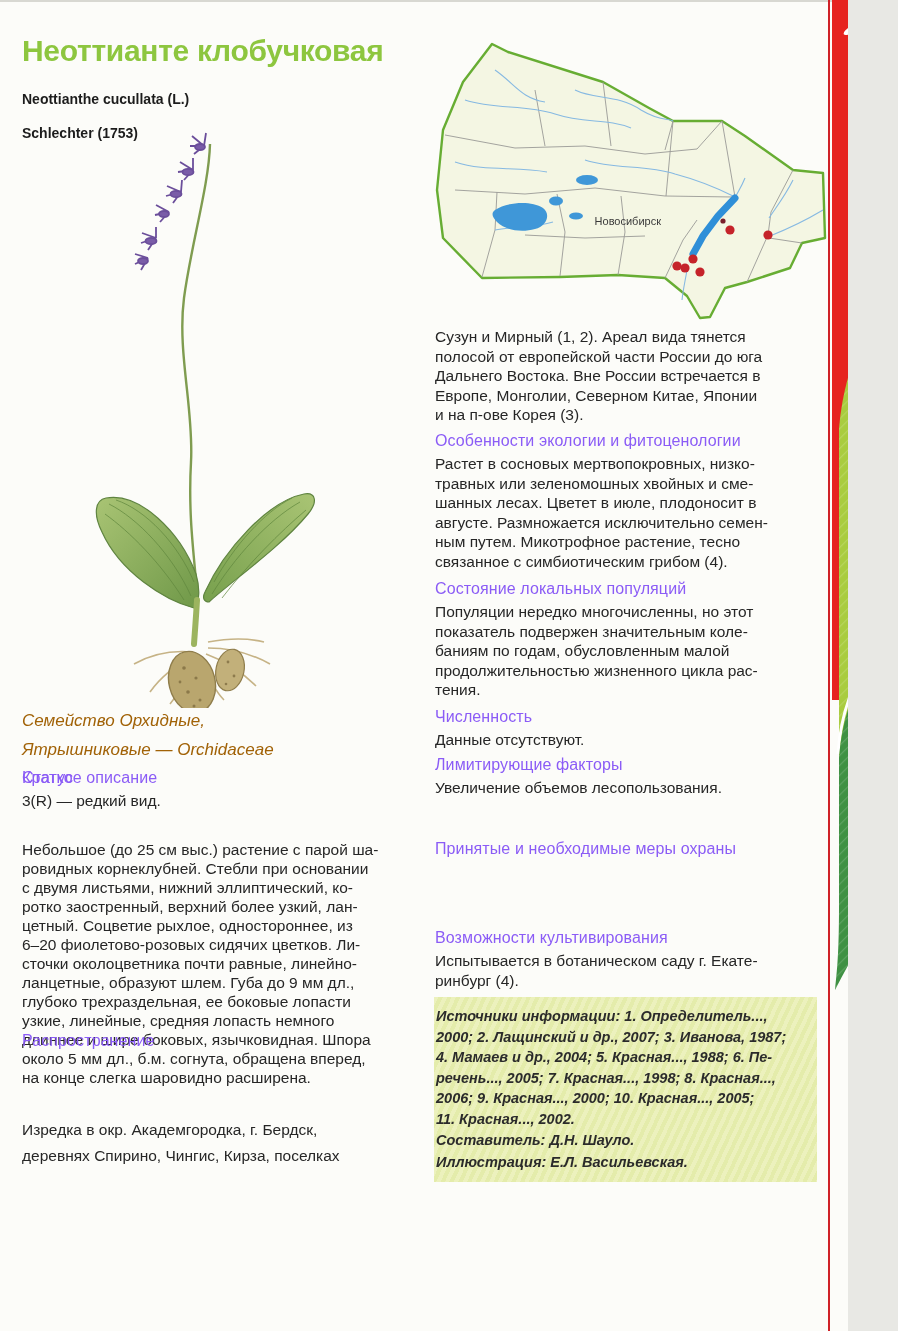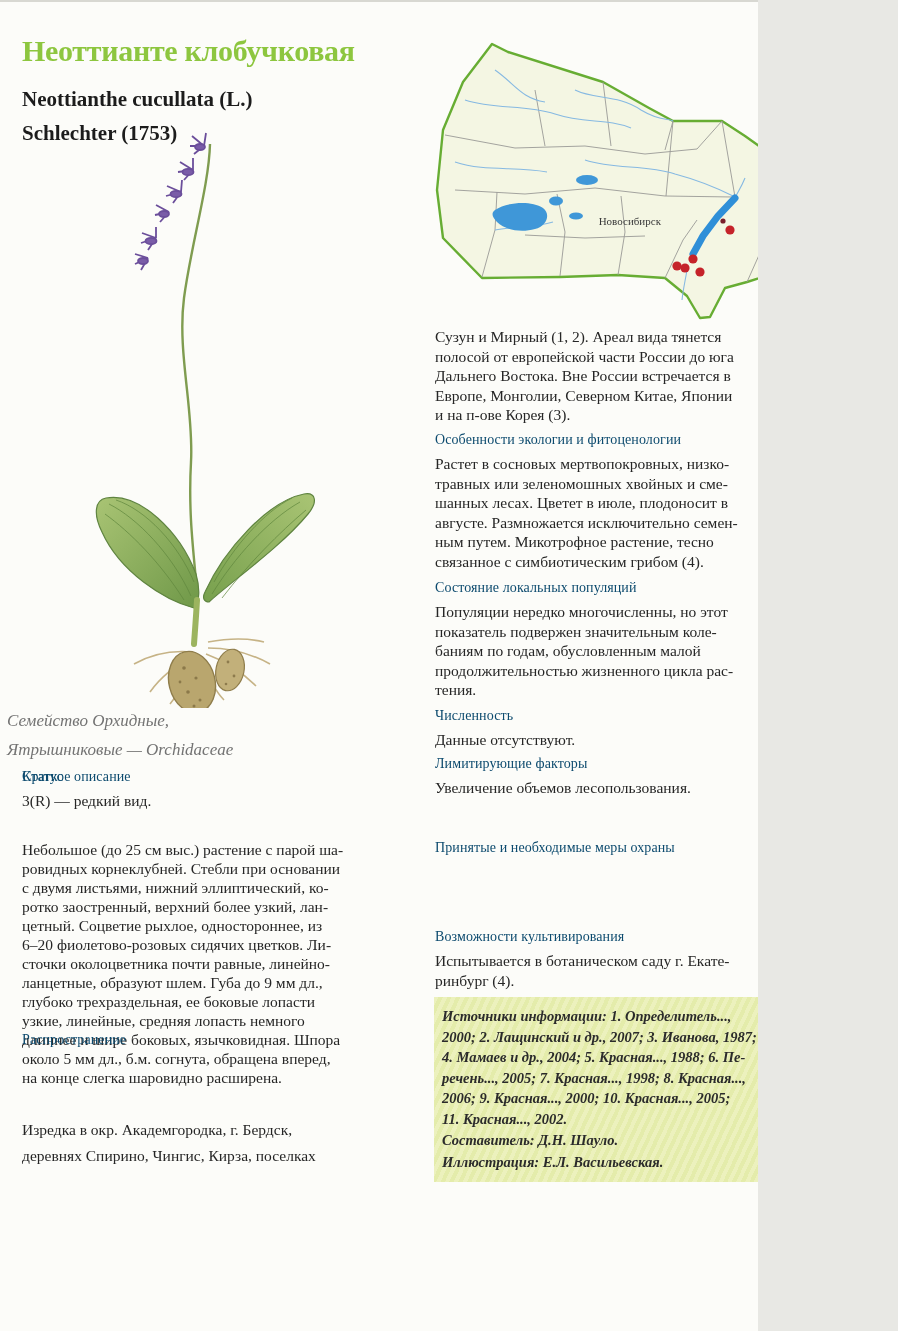"Неоттианте клобучковая" .page { font-family: Liberation Serif, serif -> Liberation Sans, sans-serif; width: 758px -> 848px }
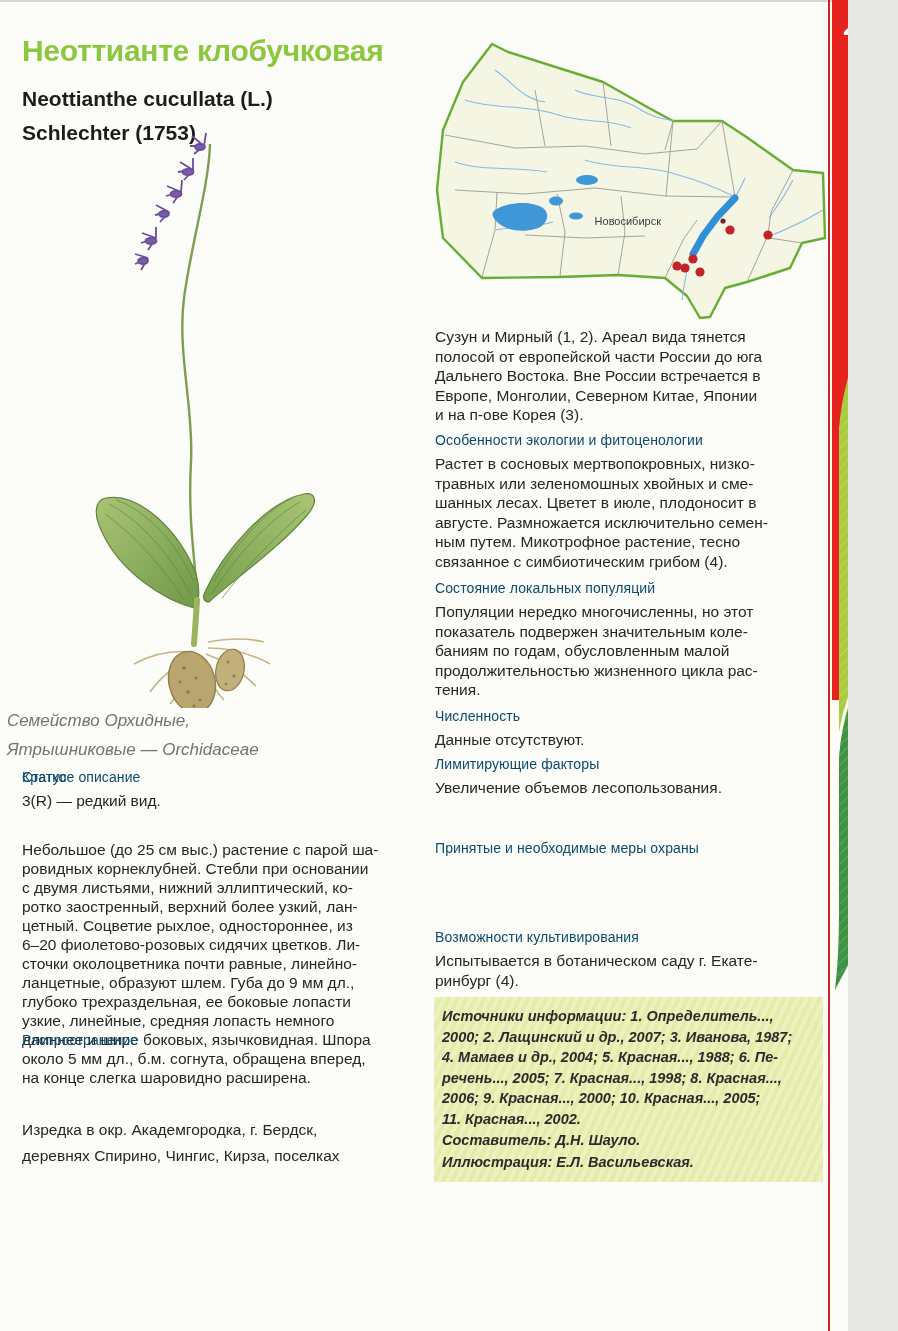"Neottianthe cucullata (L.)" .latin { font-size: 21px -> 14px }
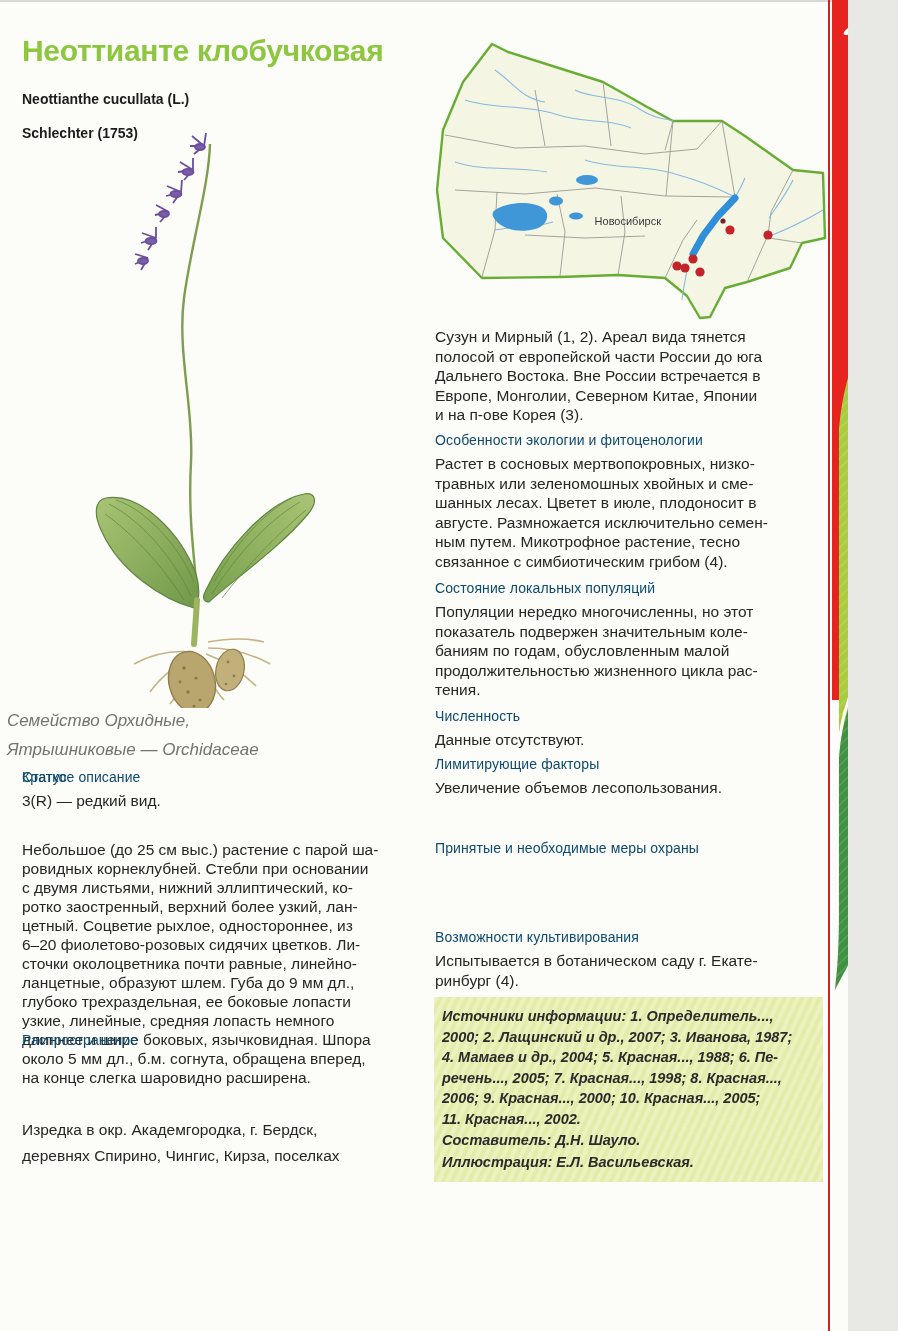"Особенности экологии и фитоценологии" .h-green { color: #0c4a6e -> #8b5cf6; font-size: 14px -> 16px }
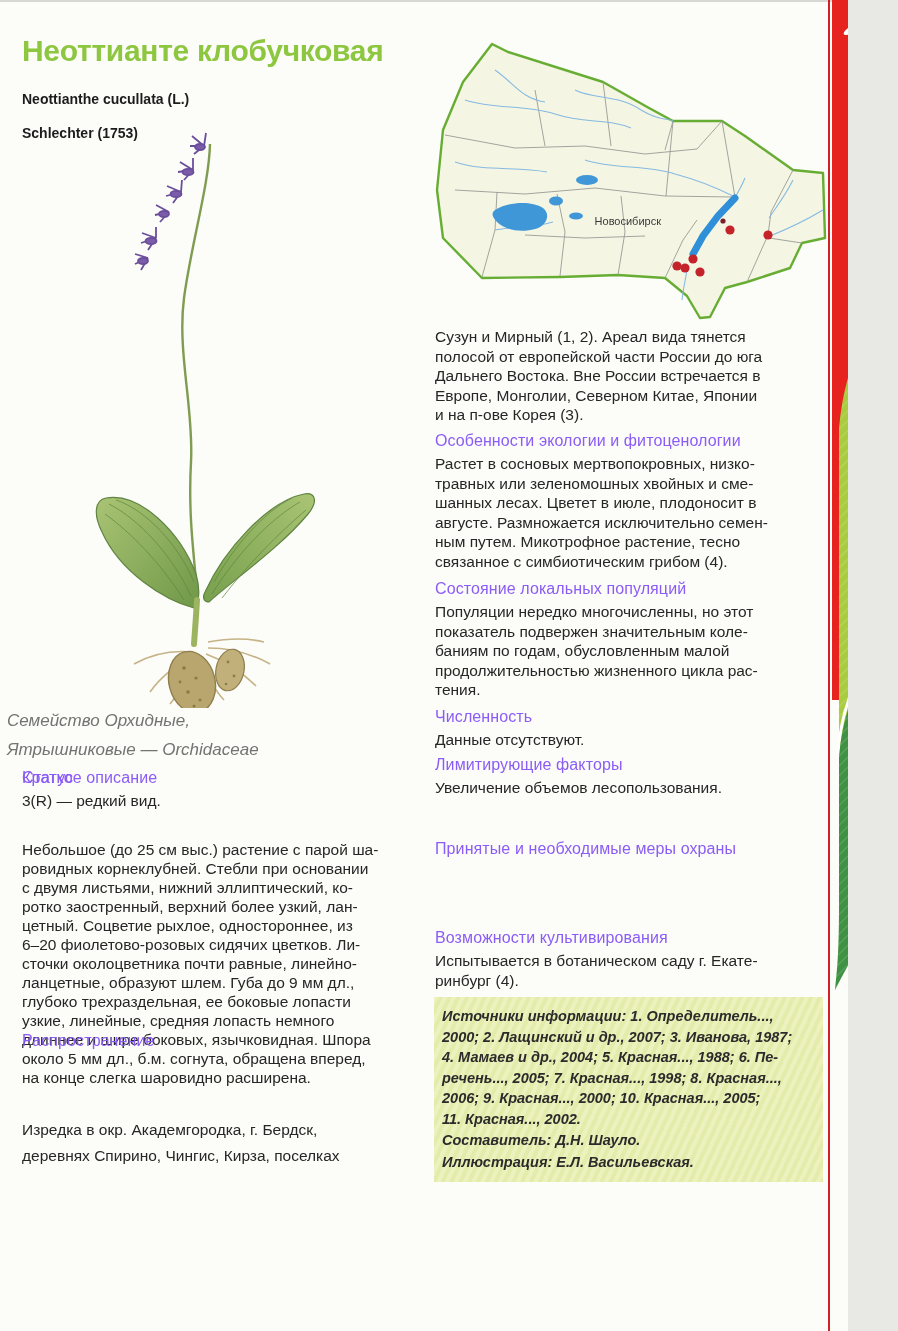"Семейство Орхидные," .family { color: #737373 -> #a16207; left: 7px -> 22px }
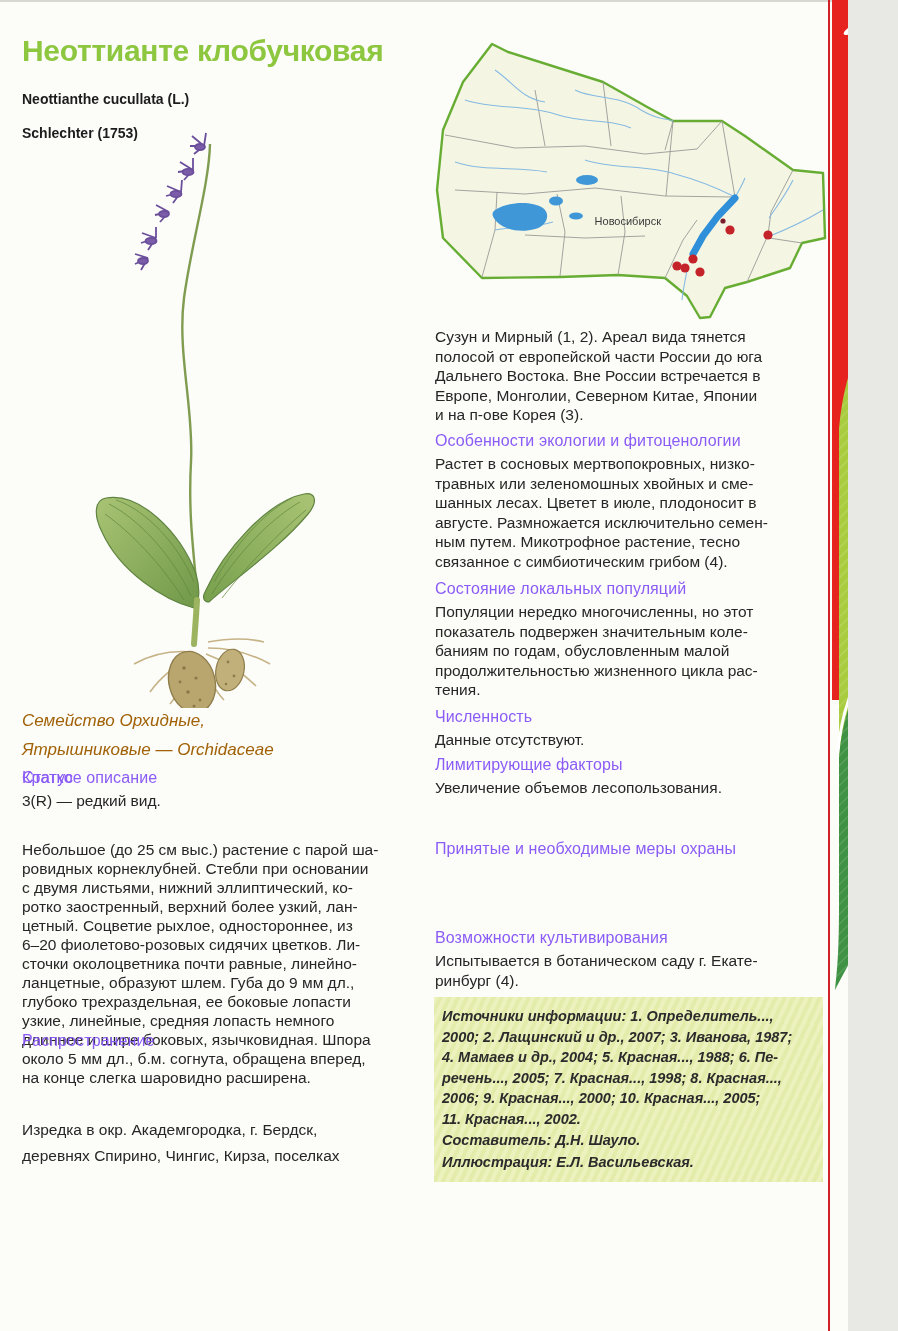"Источники информации: 1." .sources { padding: 9px 12px 10px 8px -> 9px 12px 10px 2px }
